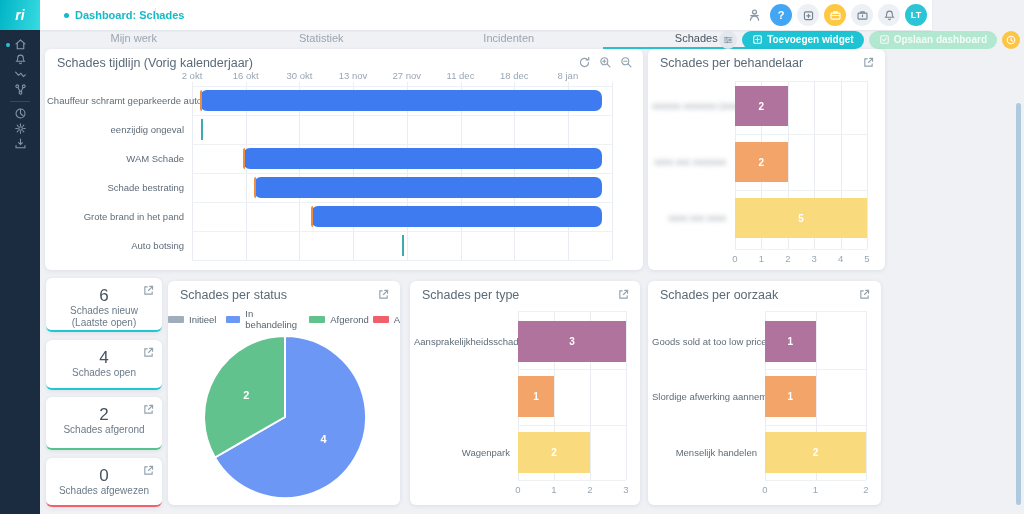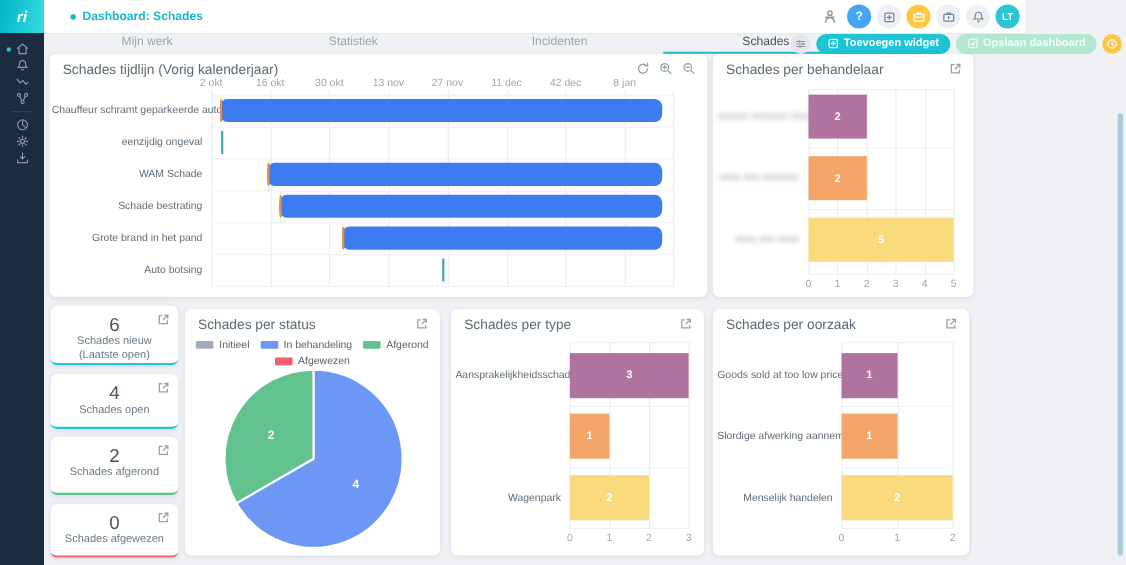"42 dec" div.axislab { text: 42 -> 18 }
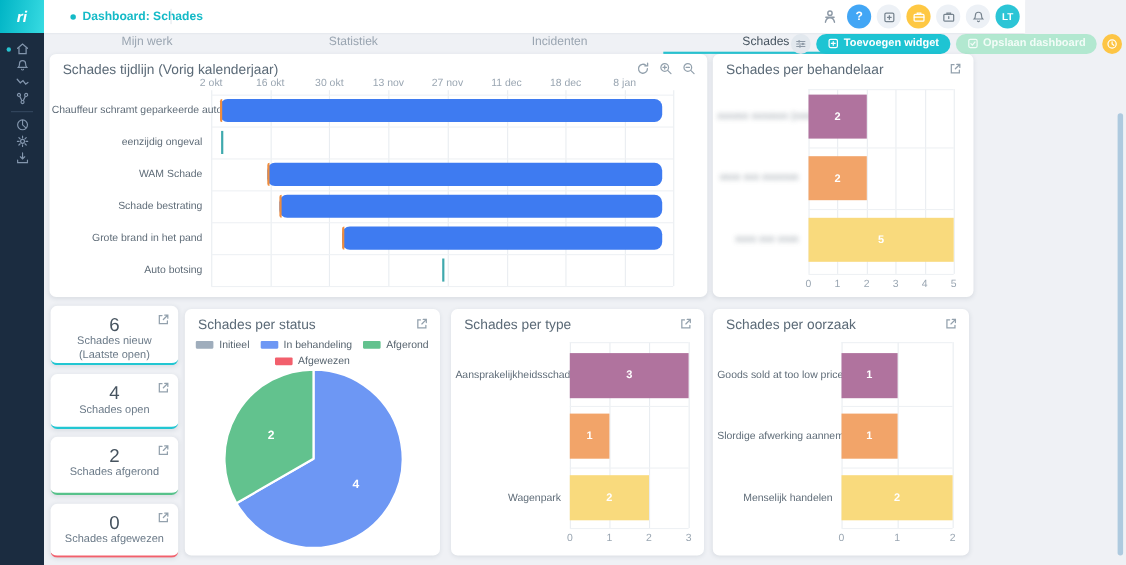"Initieel" .legend-rows { flex-direction: column -> row }
